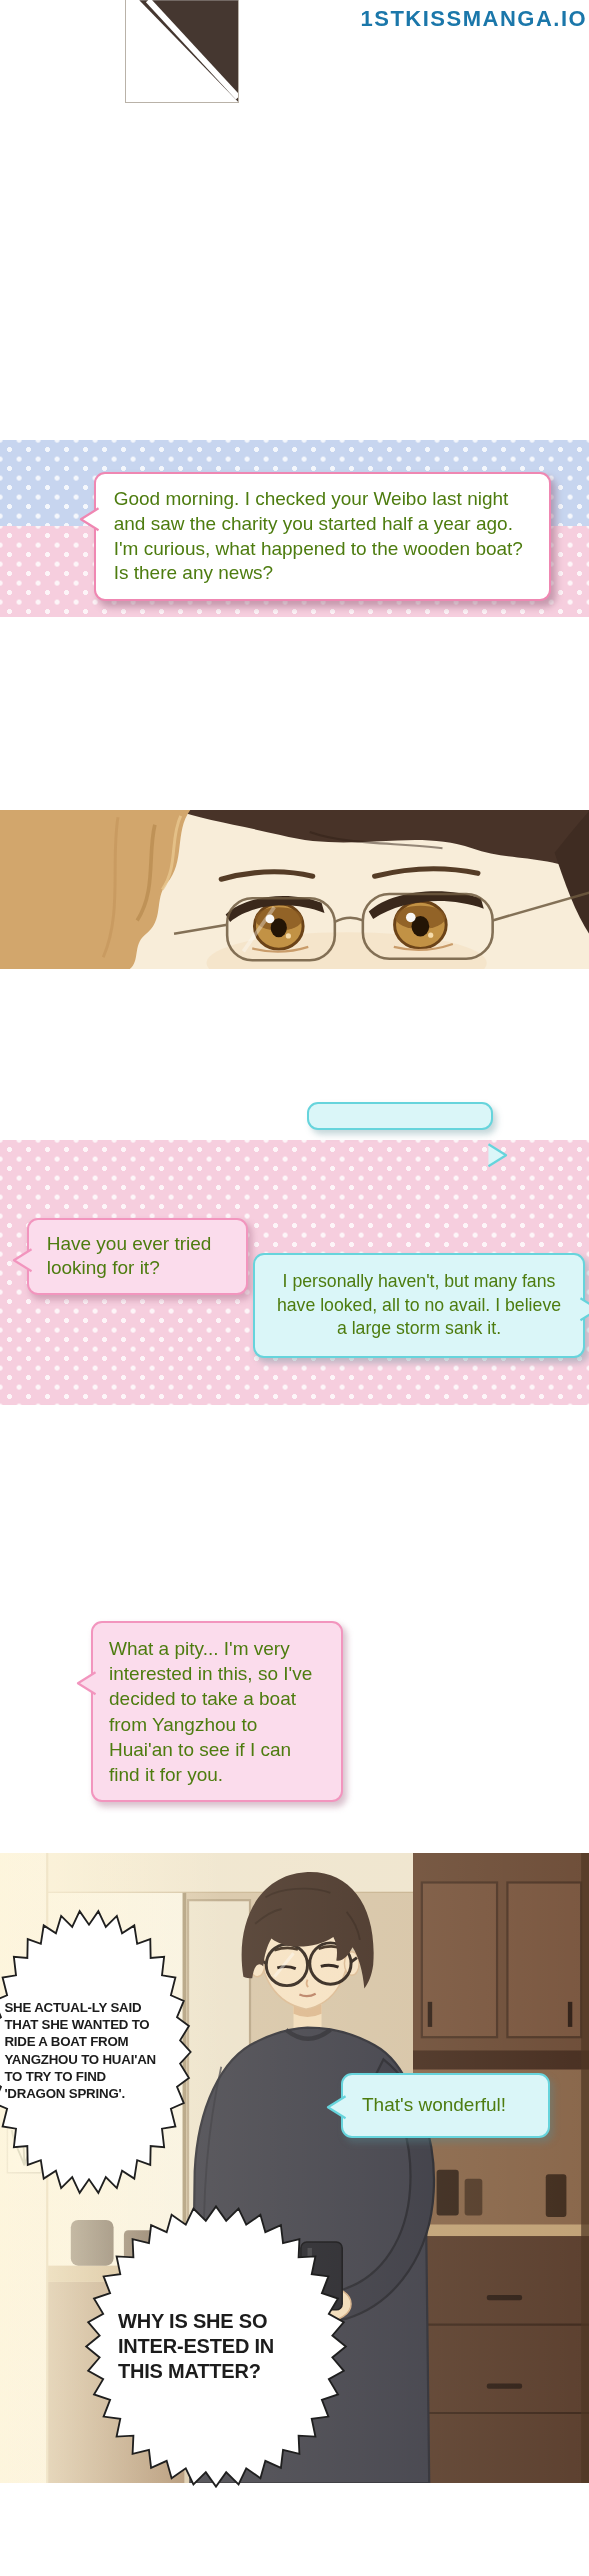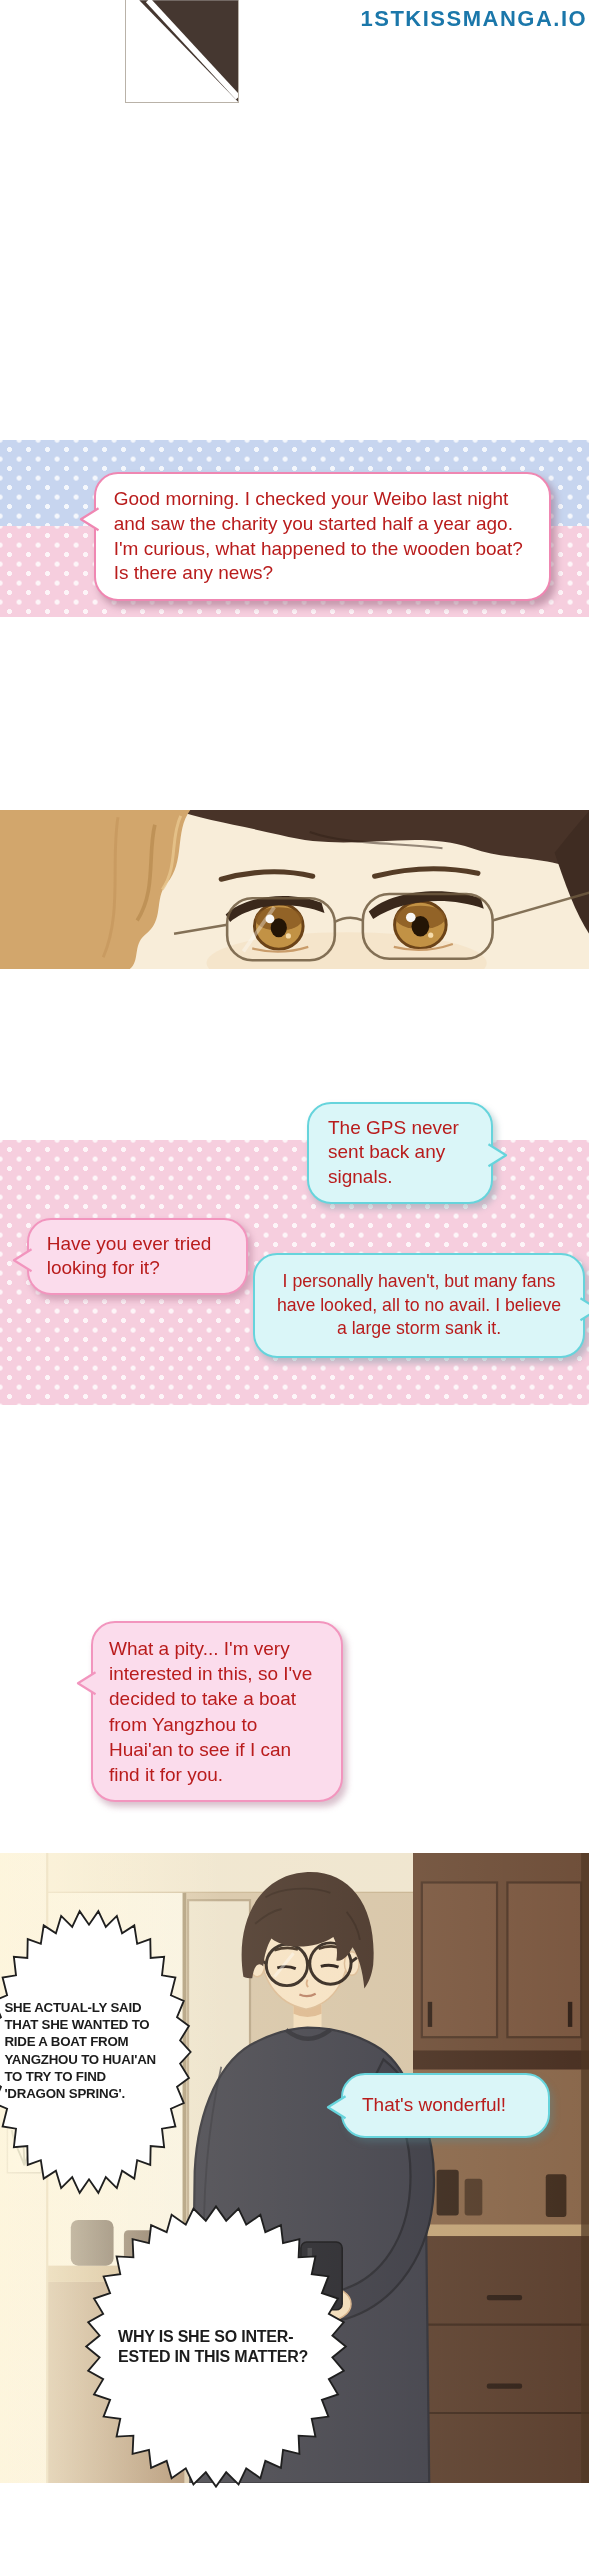"Good morning. I checked your" .bubble { border-radius: 24px -> 11px; color: #b91c1c -> #4d7c0f }
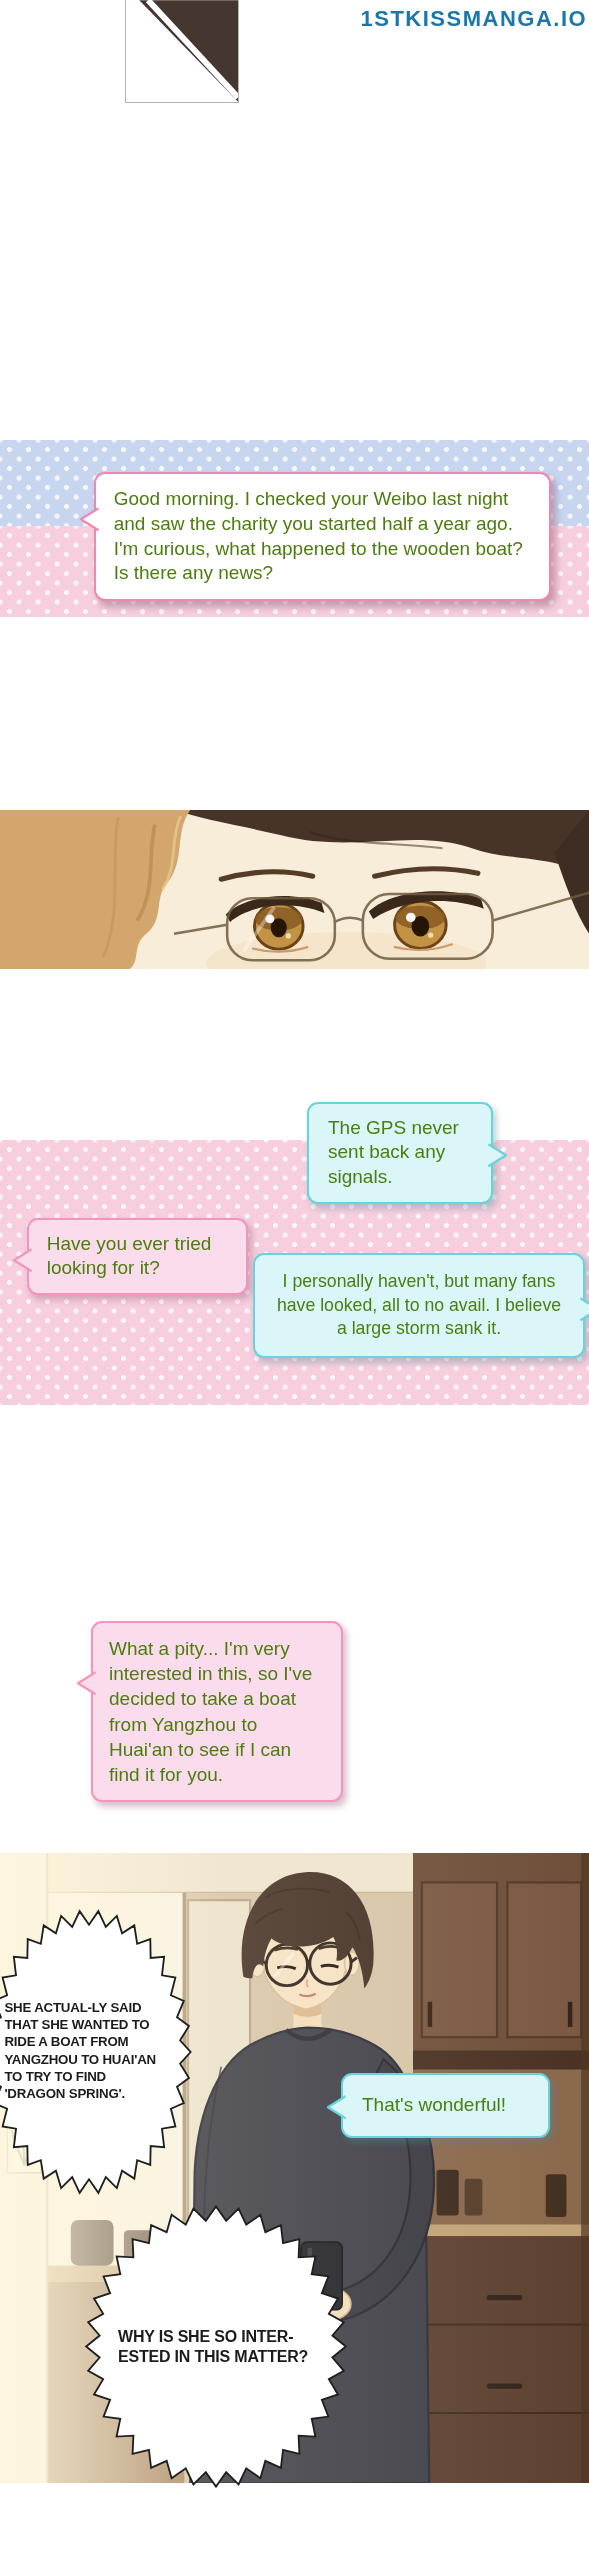"The GPS never sent back" span { html: <span>The GPS never sent back any signals.</span> -> none }
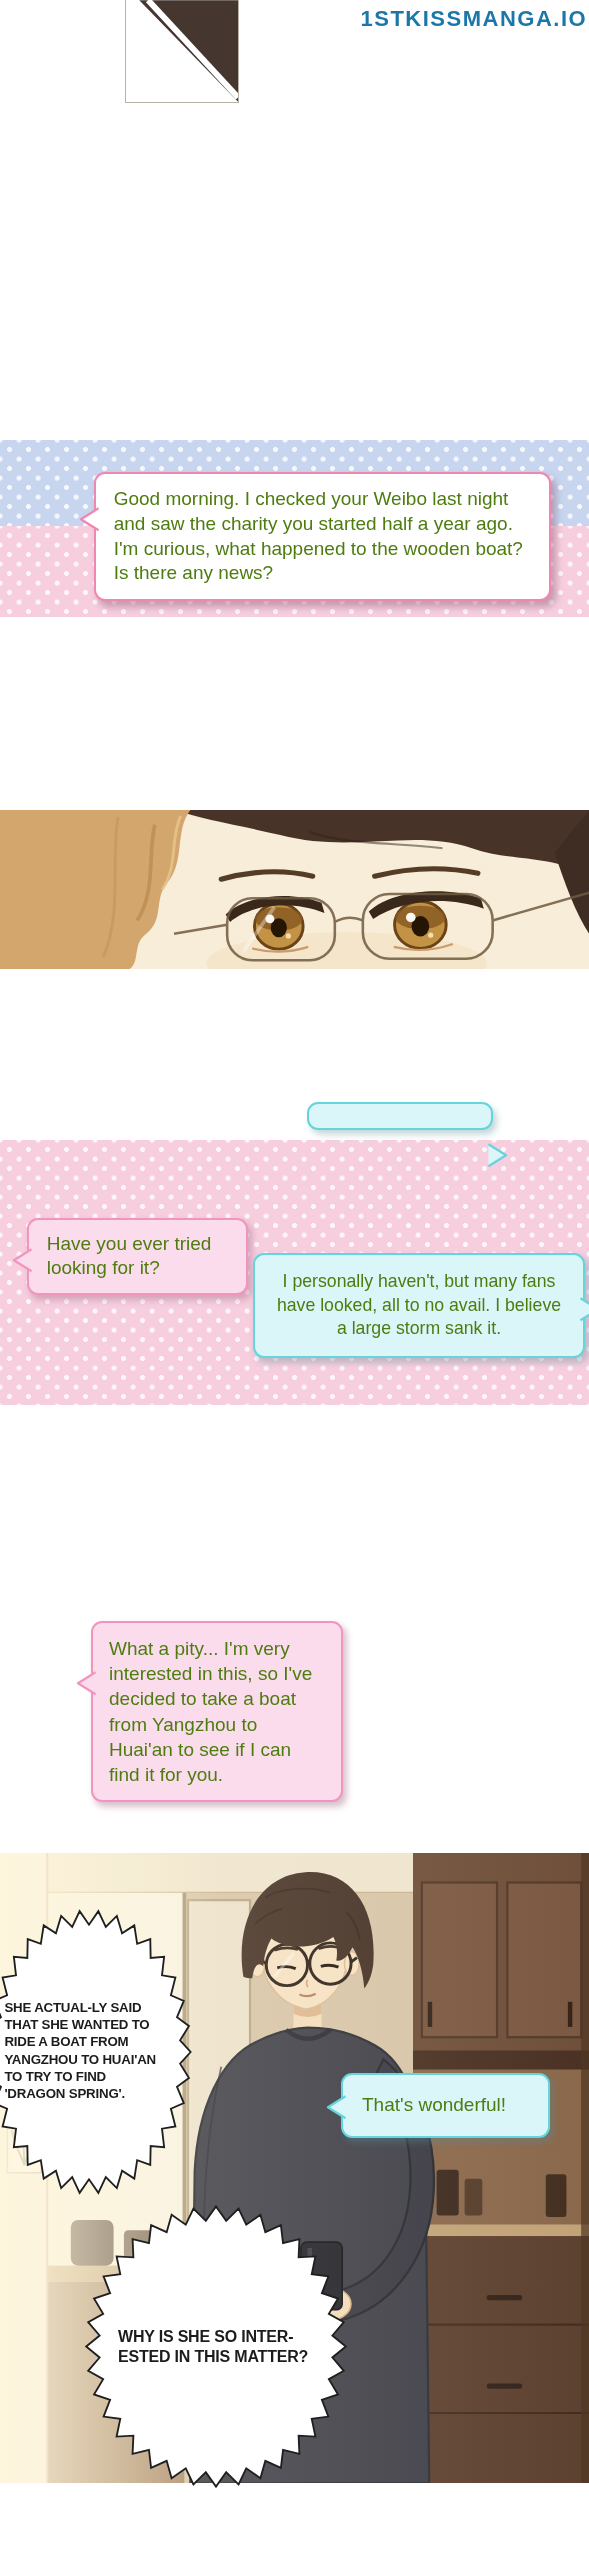"WHY IS SHE SO INTER-ESTED" #burst-thought-text { font-size: 16px -> 20px }
